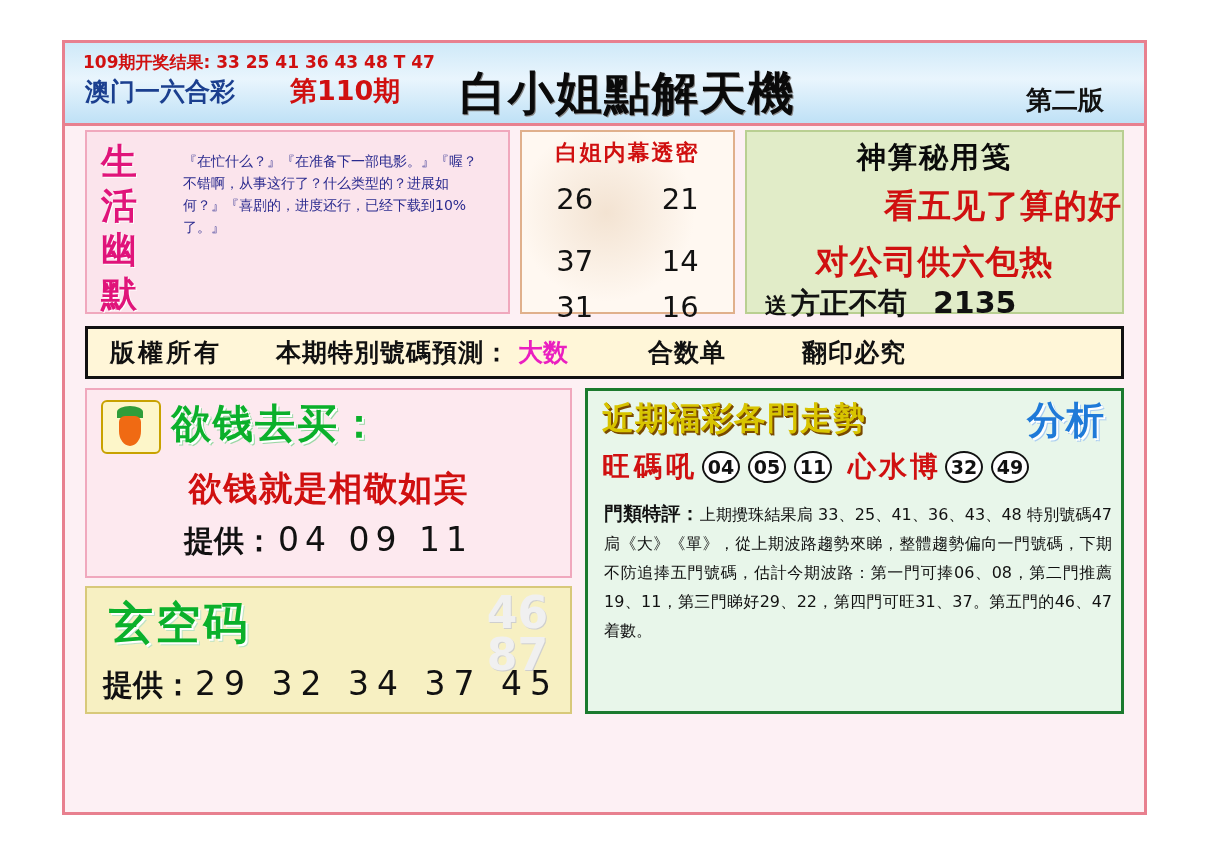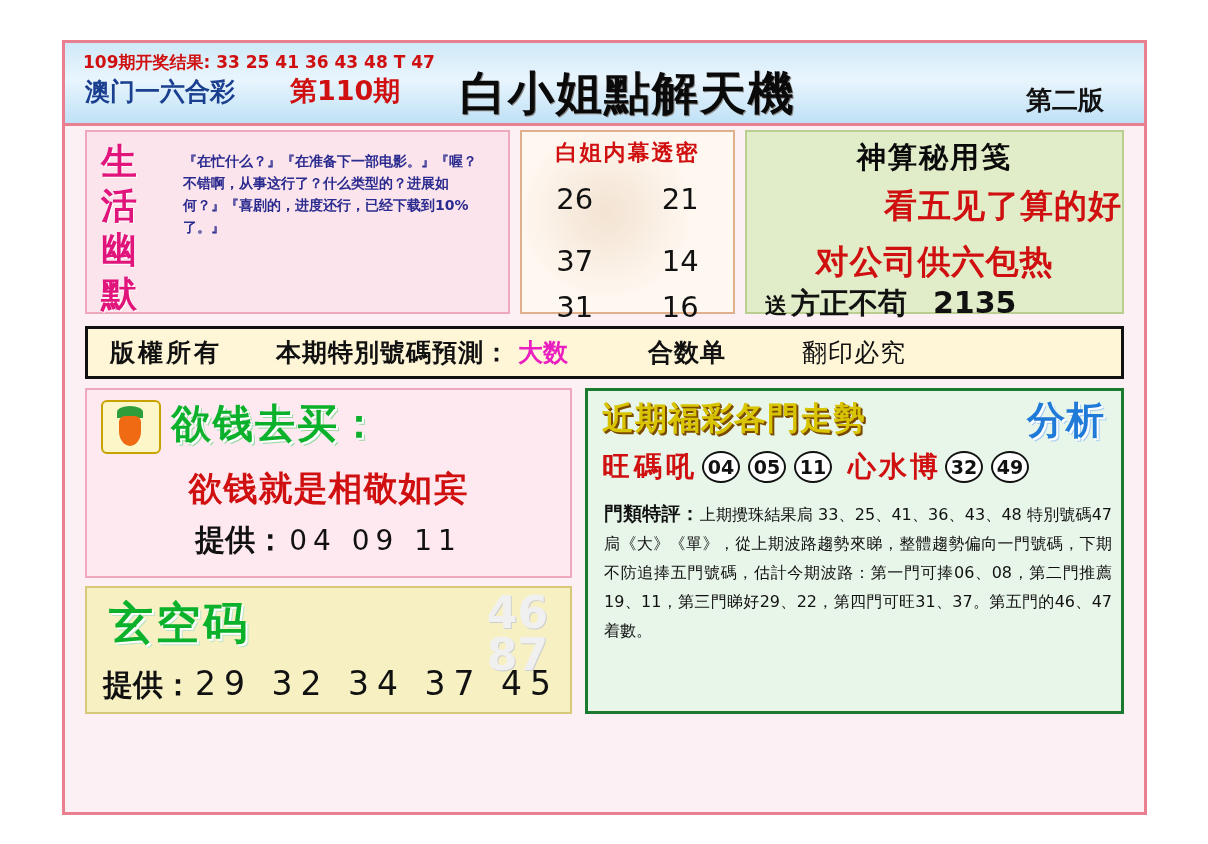"『在忙什么？』『在准备下一部电影。』『喔？不错啊，从事这行了？什么类型的？进展如" .humor-text { font-weight: bold -> normal }
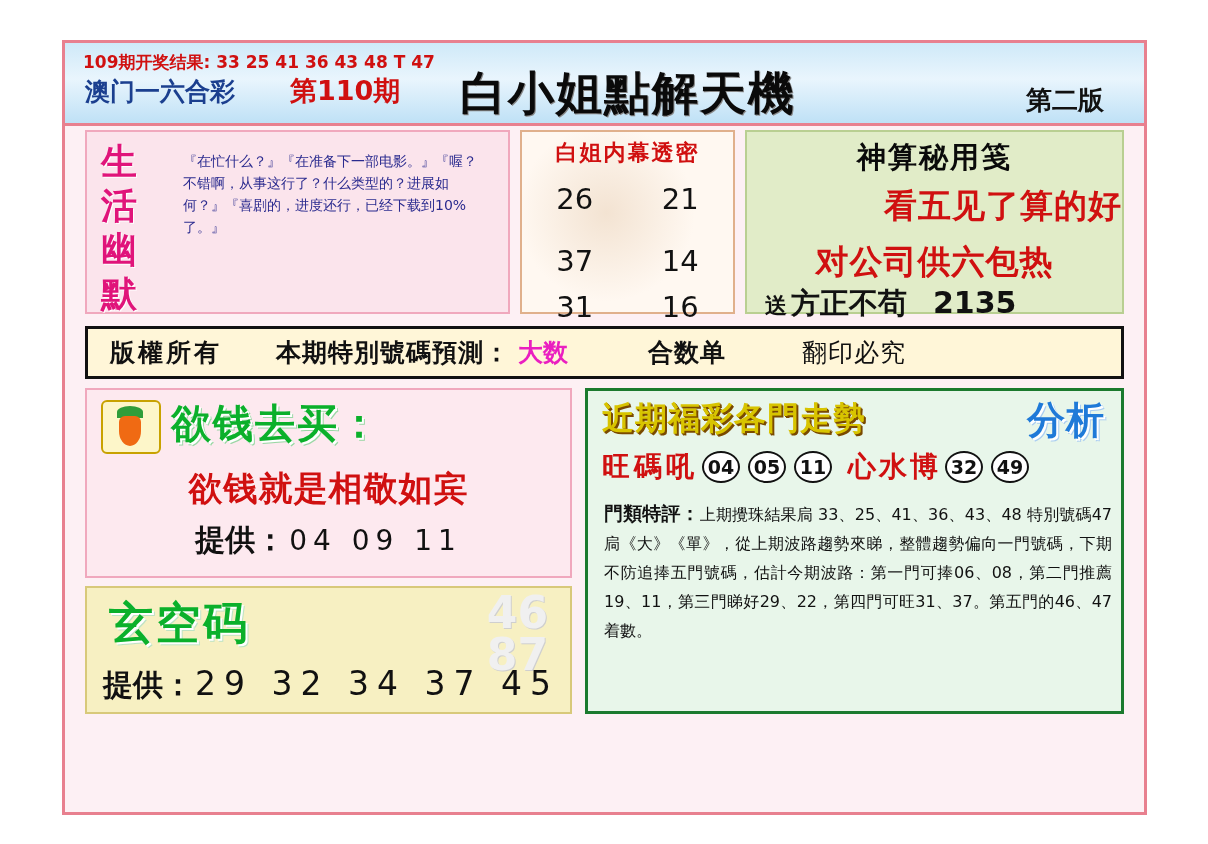"翻印必究" .banner .b5 { font-weight: normal -> bold }
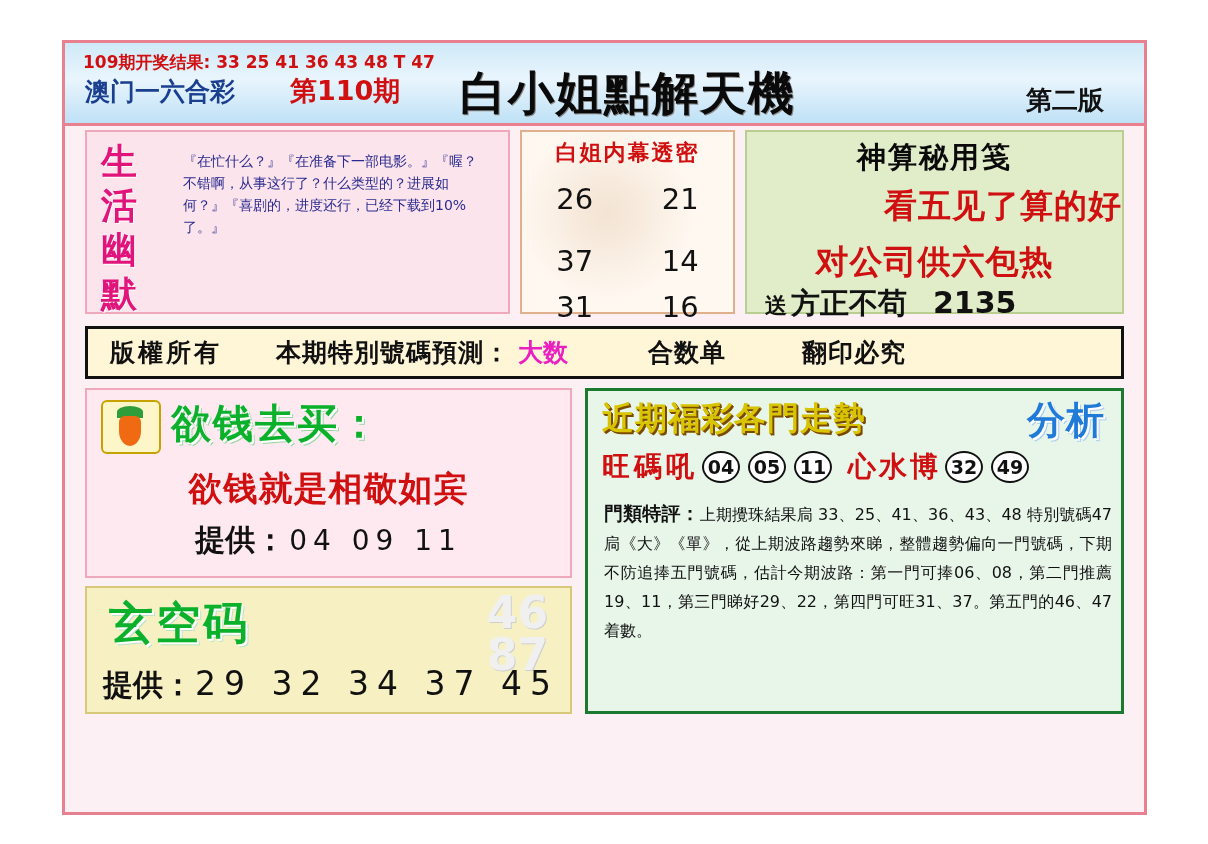"04 09 11" .buy-provide .nums { font-size: 28px -> 33px }
